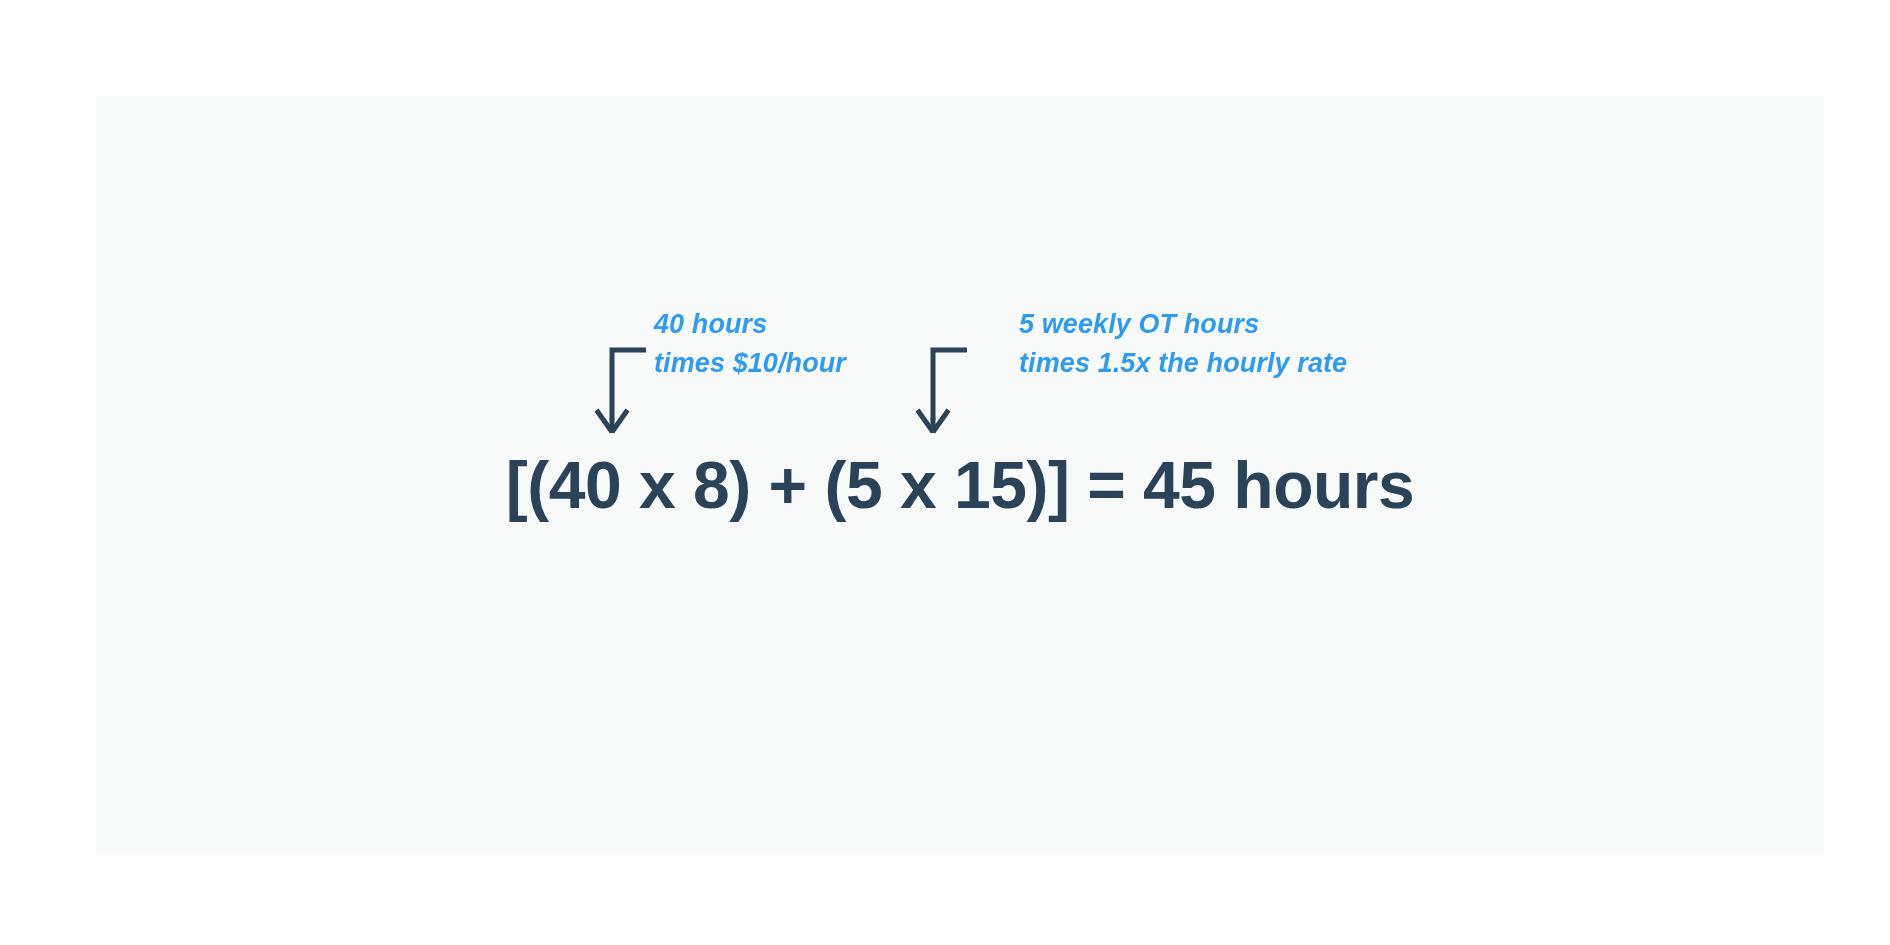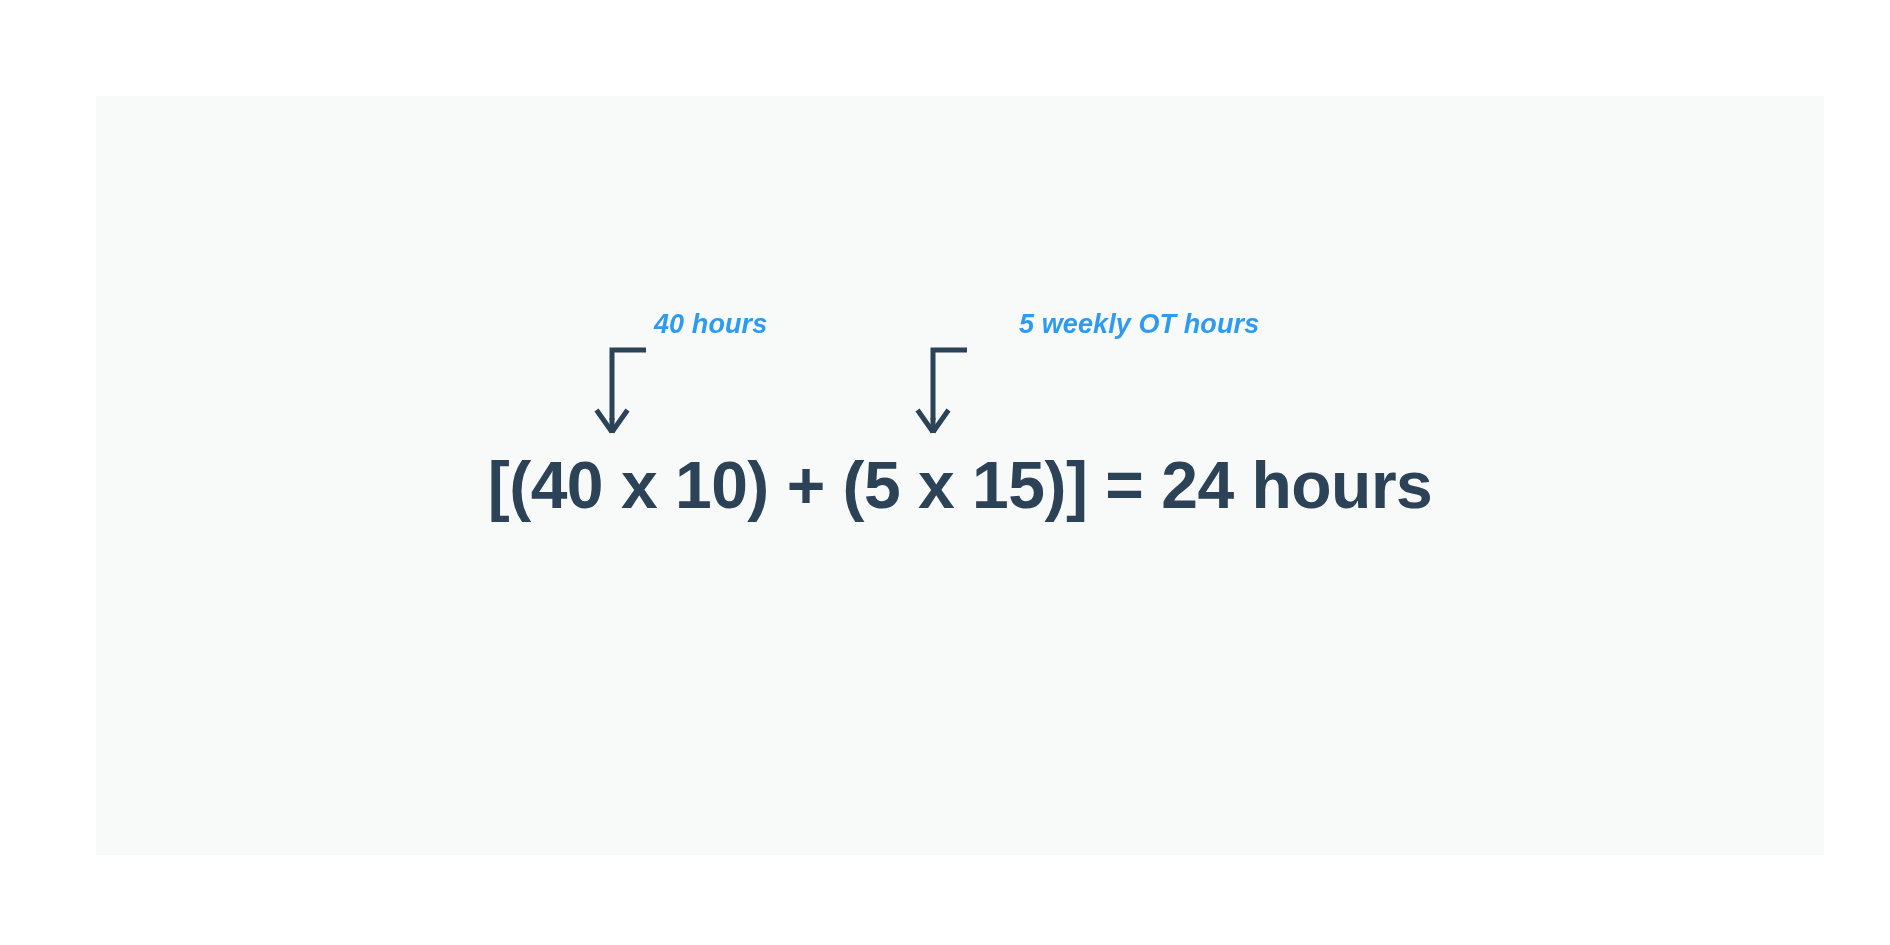"times $10/hour" span.annotation-line { html: none -> <span>times $10/hour</span> }
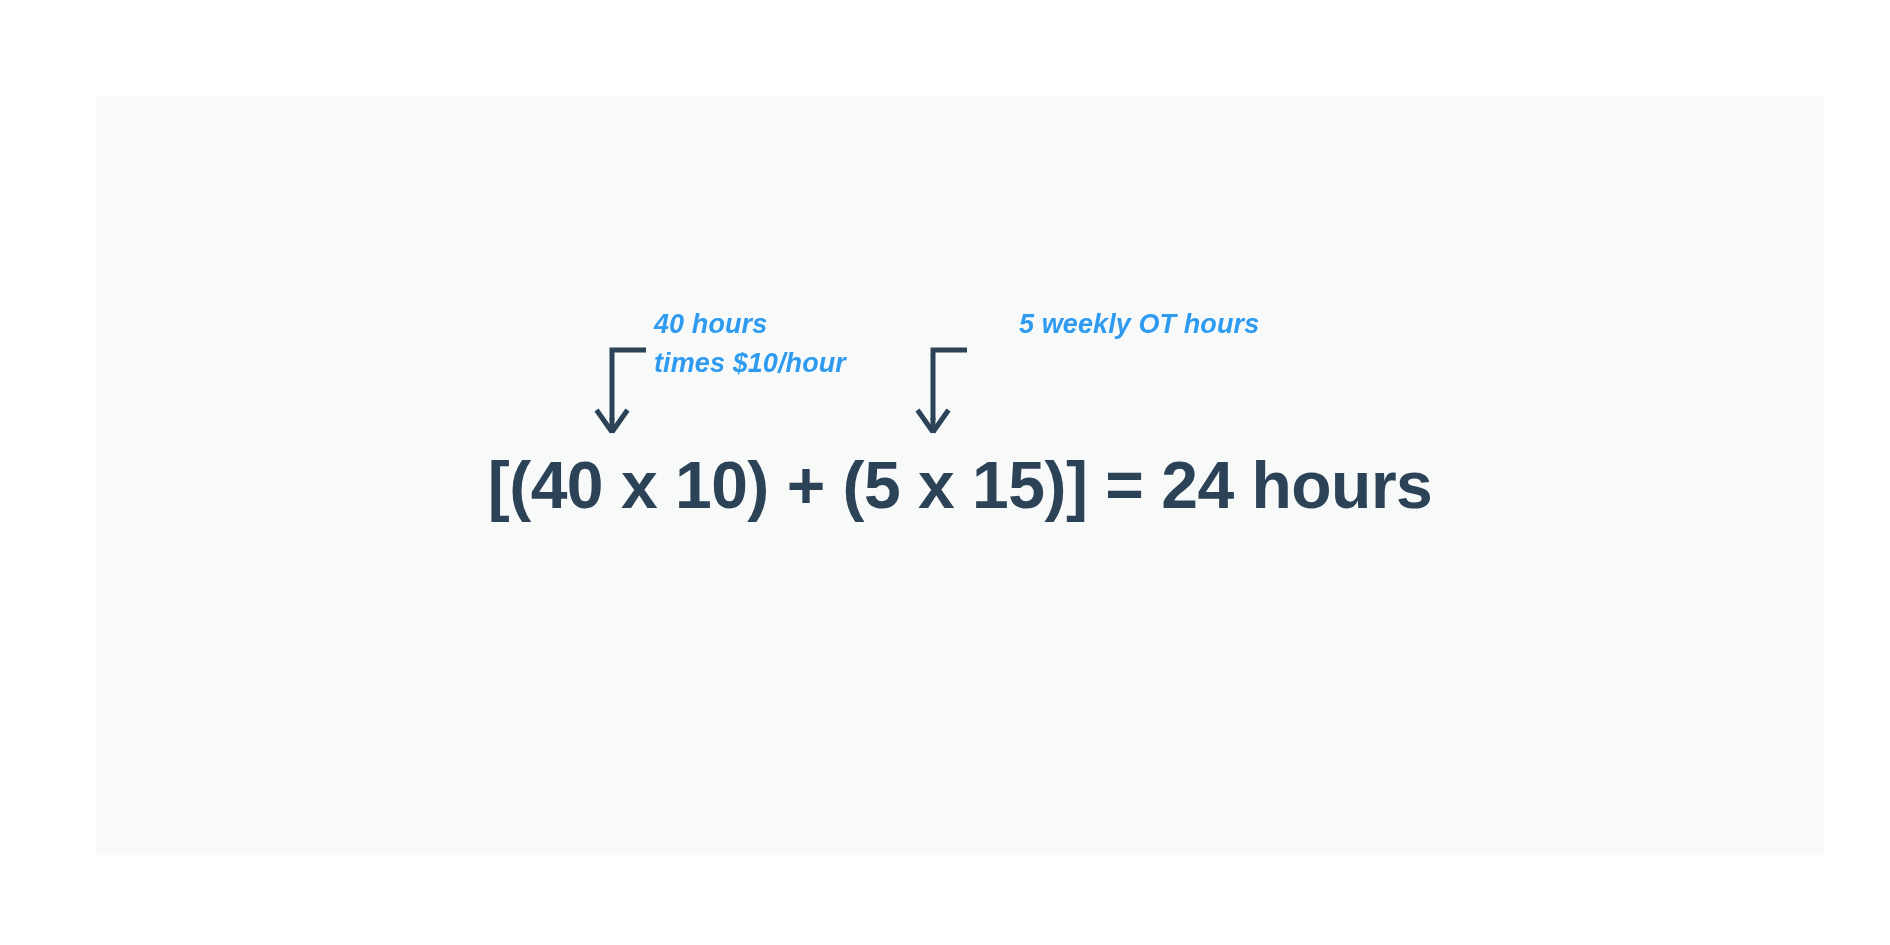"times 1.5x the hourly rate" span.annotation-line { html: none -> <span>times 1.5x the hourly rate</span> }
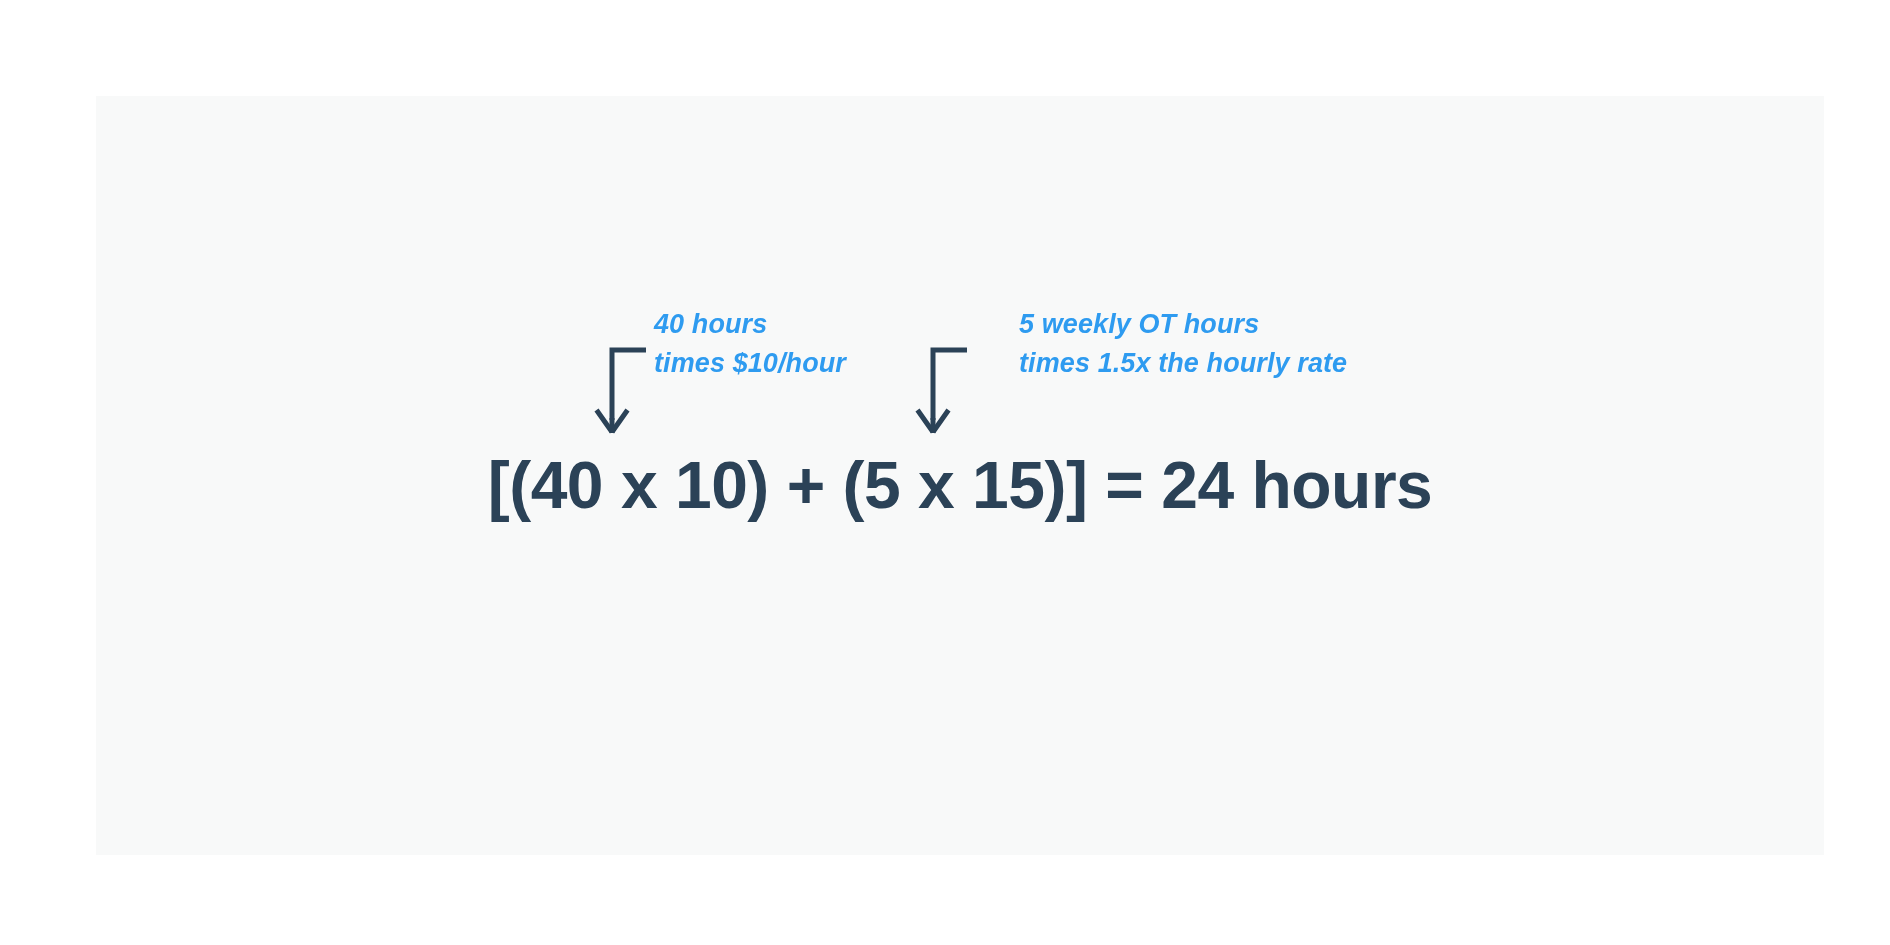"[(40 x 10) + (5" div { text: 10) + (5 x 15)] = 24 -> 8) + (5 x 15)] = 45 }
